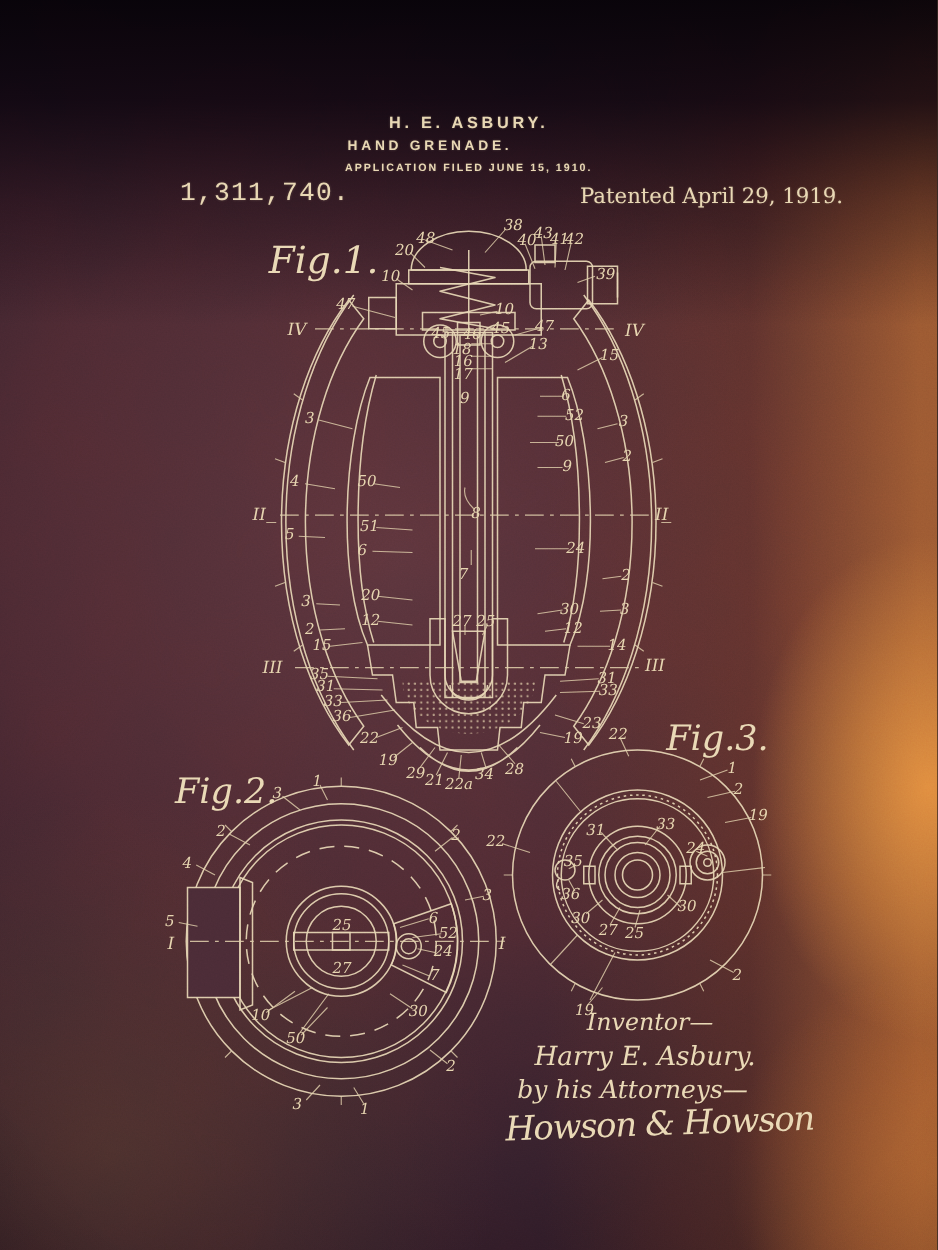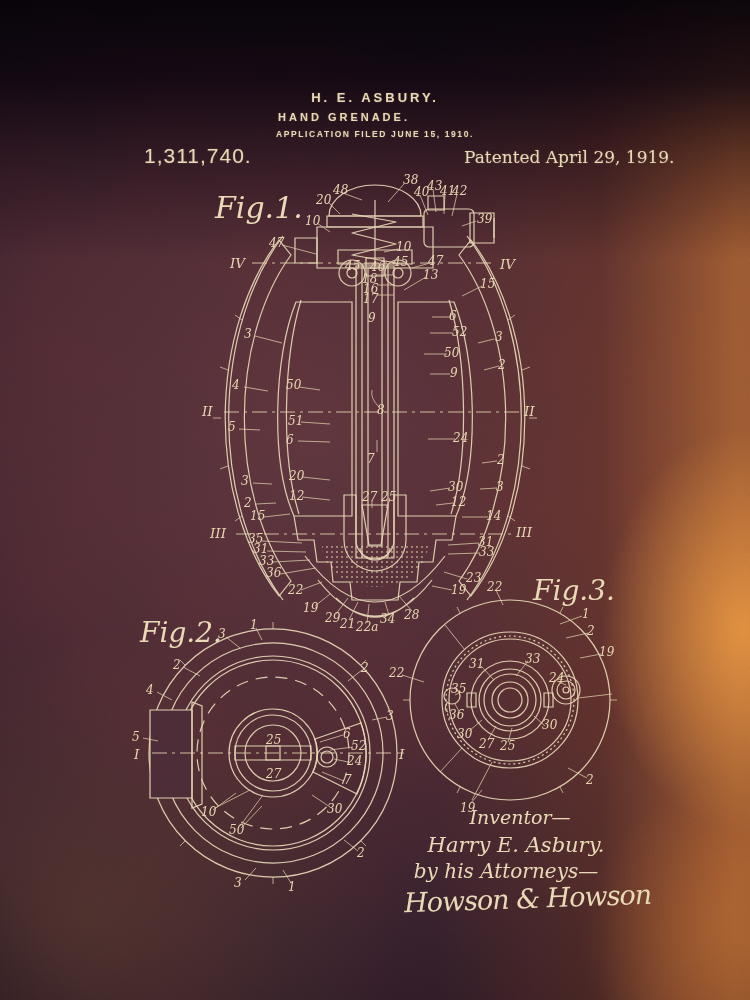"1,311,740." .patno { font-family: Liberation Sans, sans-serif -> Liberation Mono, monospace }
